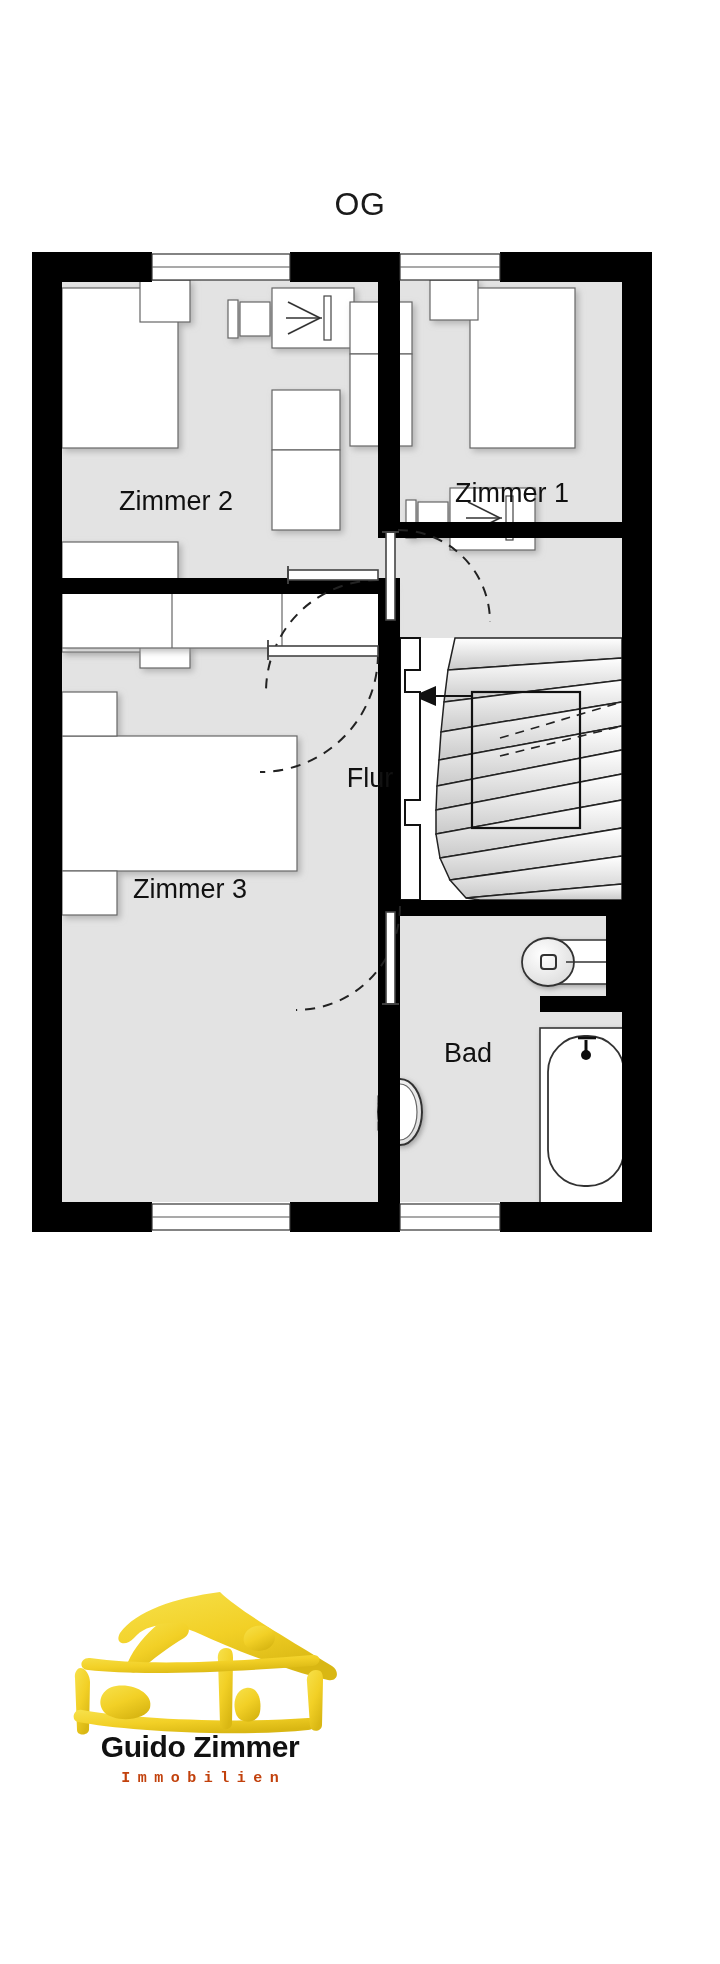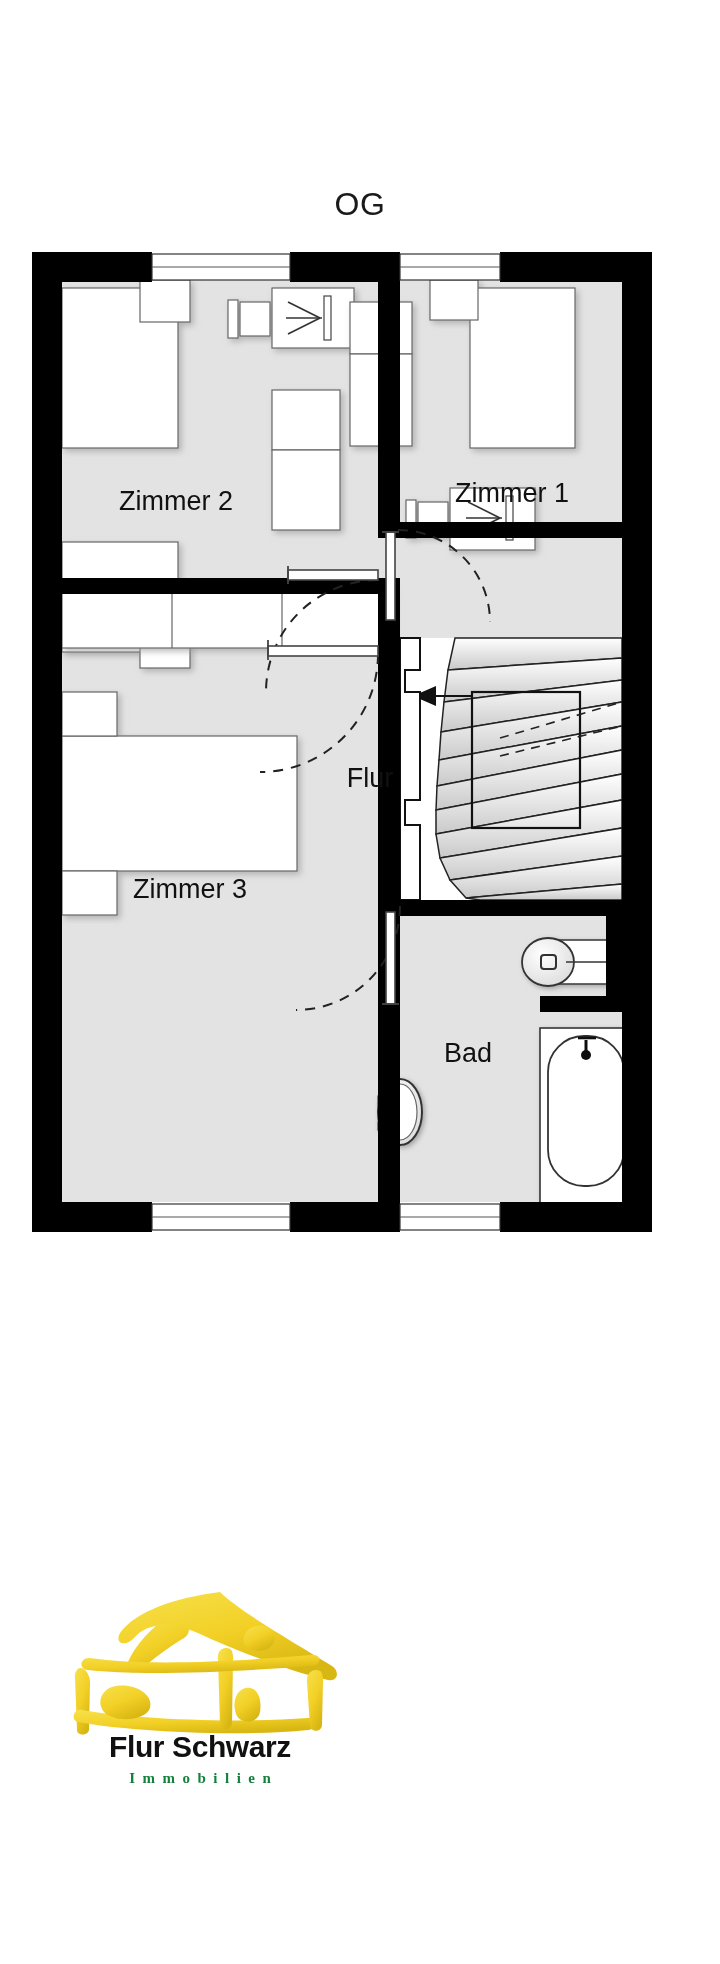"Flur Schwarz" div.logo-text { text: Flur Schwarz -> Guido Zimmer }
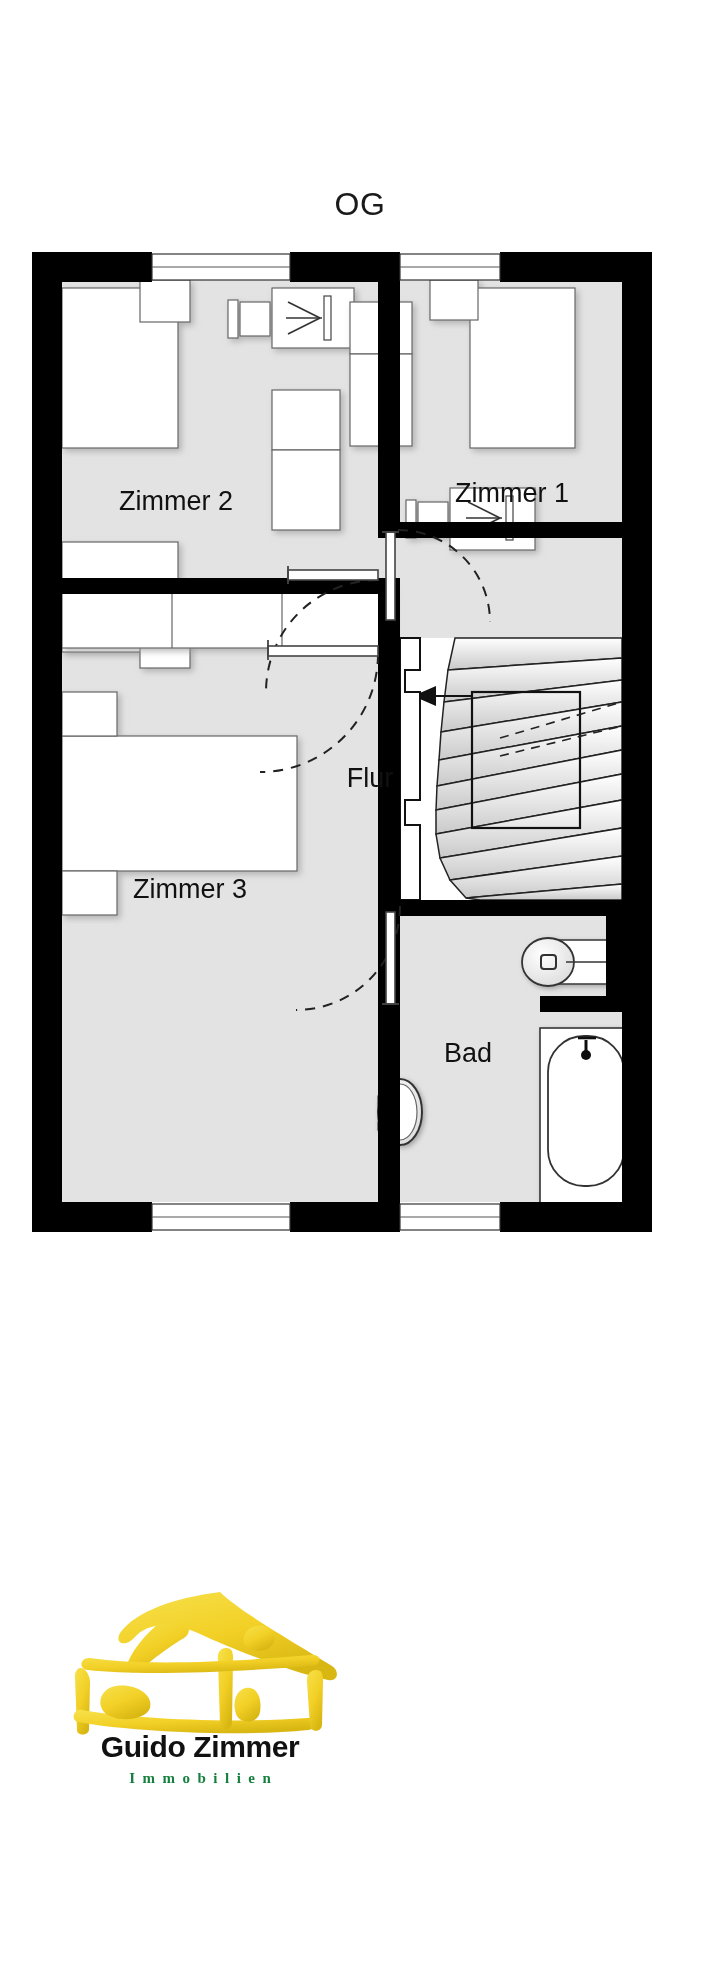"Immobilien" .logo-sub { color: #15803d -> #c2410c; font-family: Liberation Serif, serif -> Liberation Mono, monospace }
